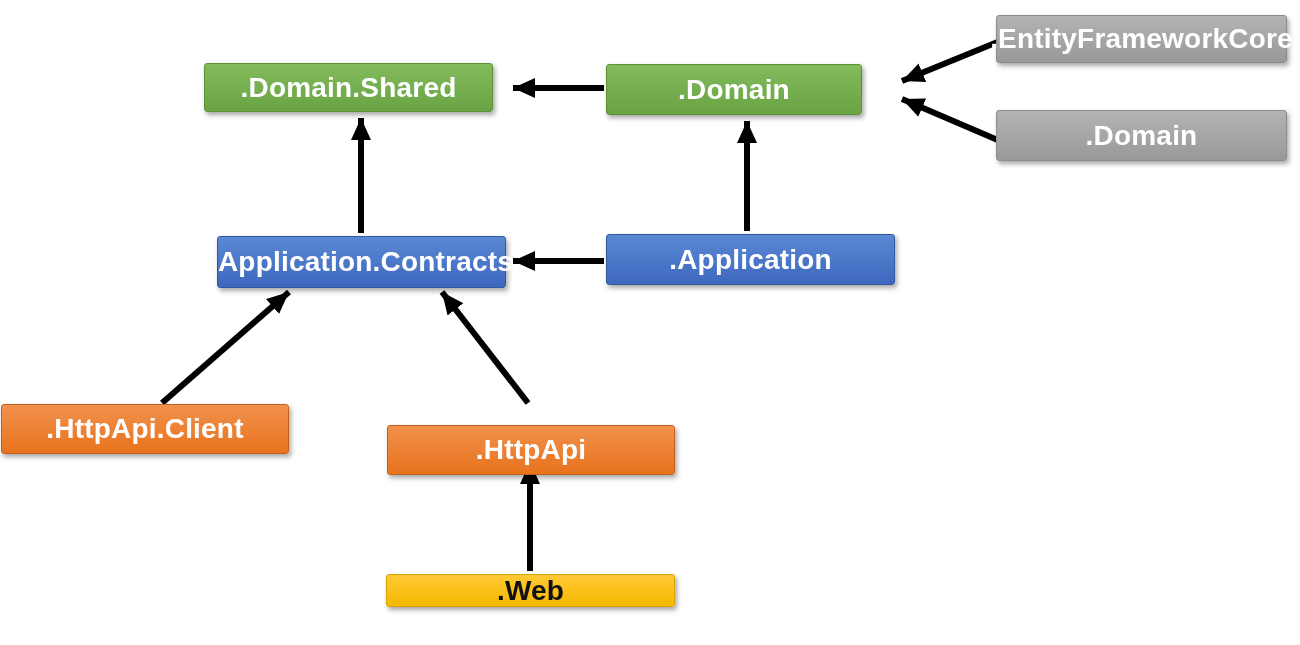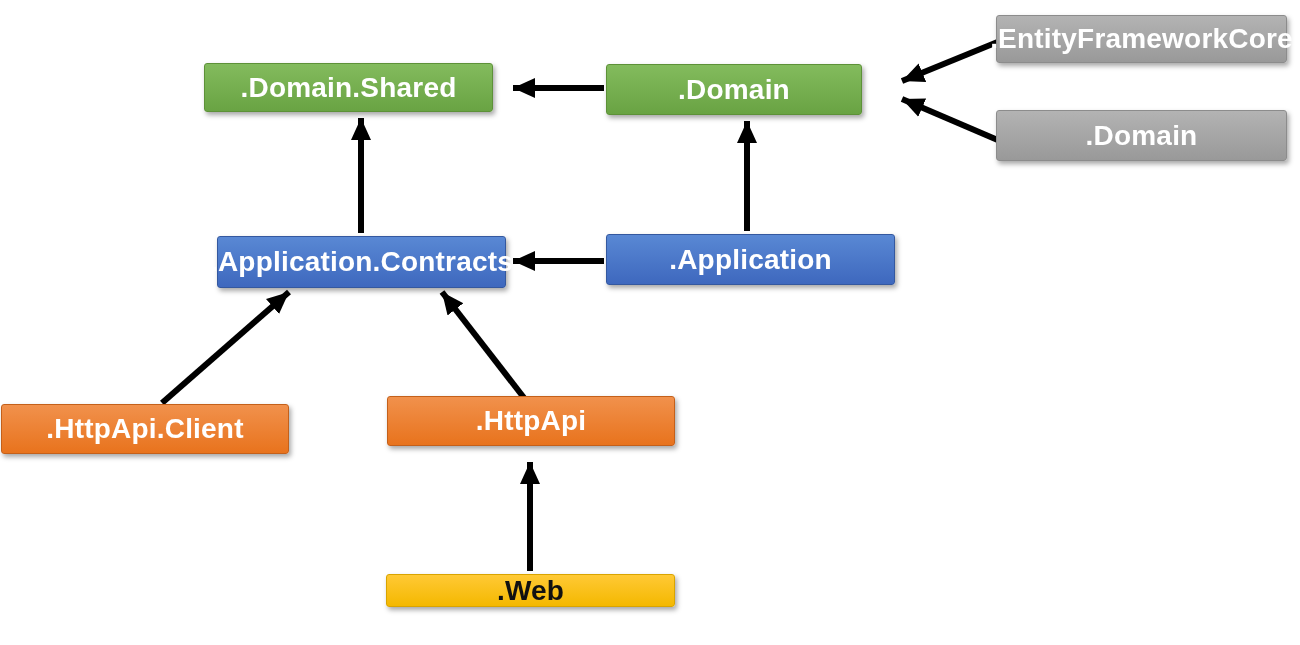".HttpApi" div.node { top: 396px -> 425px }
